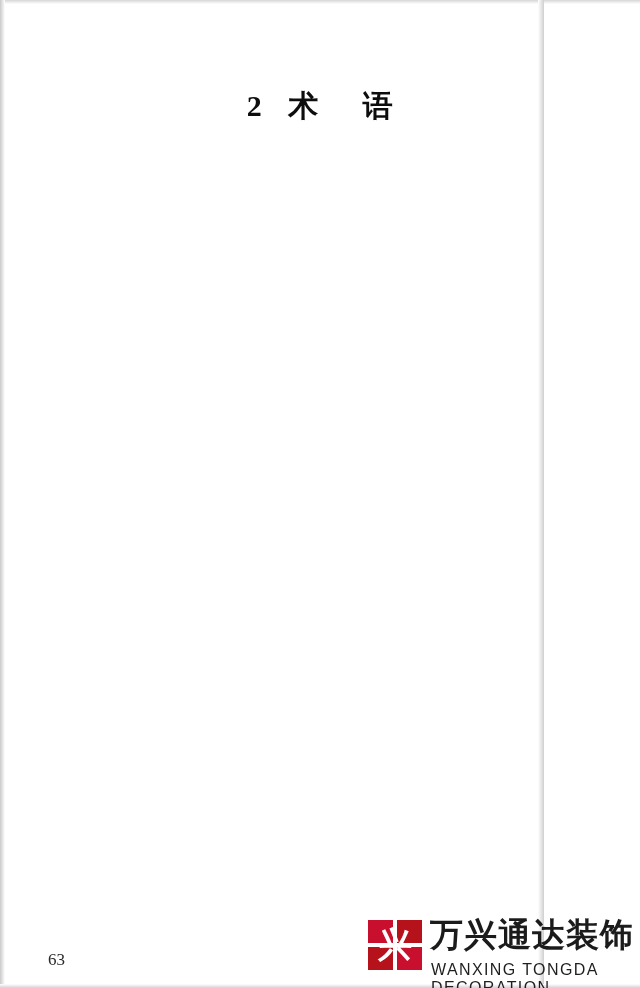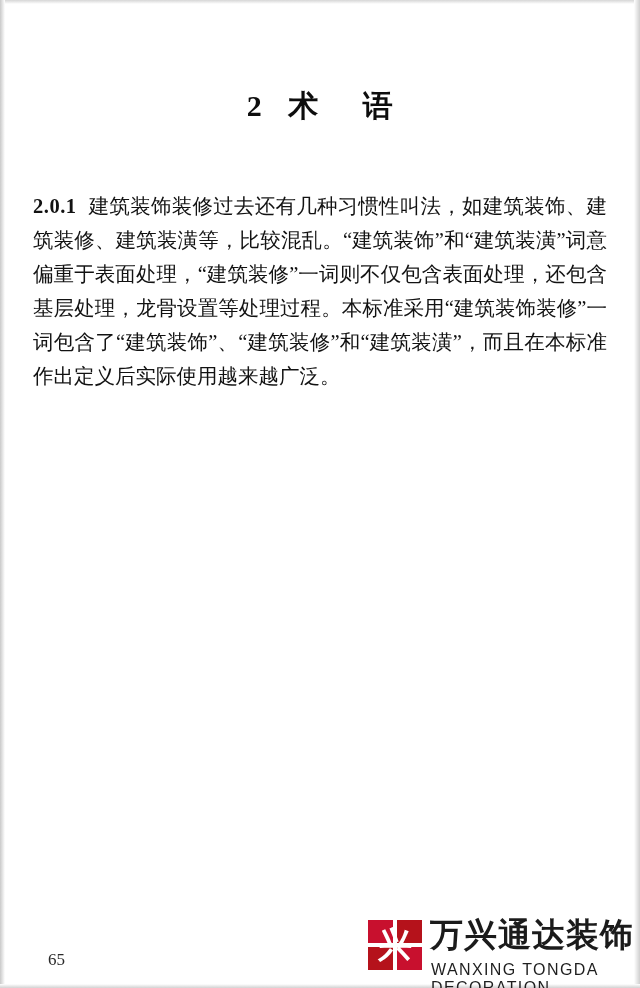"2 术 语" .page { width: 640px -> 544px }
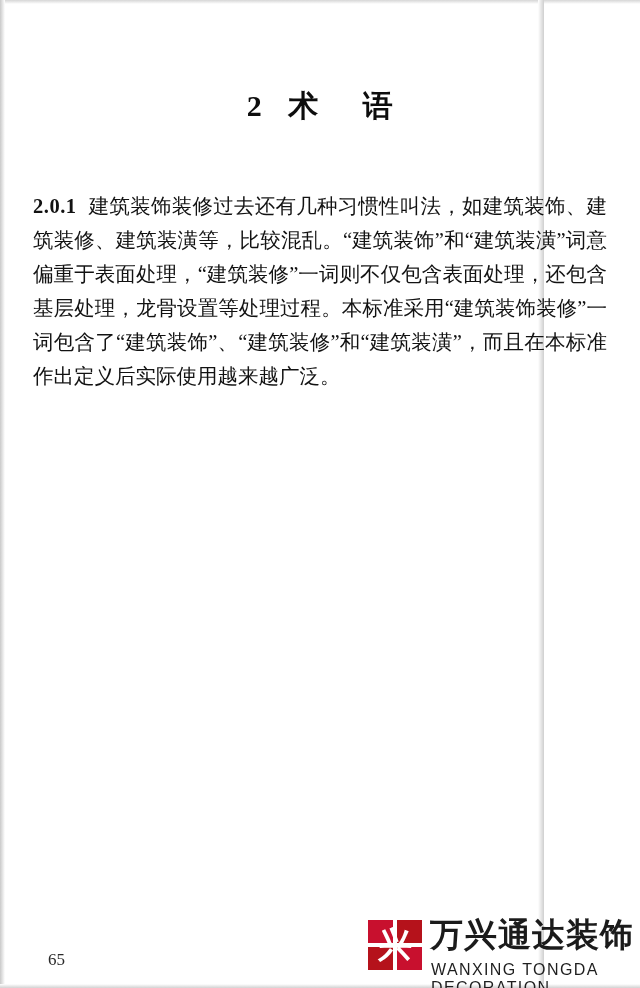"2.0.1" div.body-block { html: <div> <p> <span>2.0.1</span><span>建筑装饰装修过去还有几种习惯性叫法，如建筑装饰、建筑装修、建筑装潢等，比较混乱。“建筑装饰”和“建筑装潢”词意偏重于表面处理，“建筑装修”一词则不仅包含表面处理，还包含基层处理，龙骨设置等处理过程。本标准采用“建筑装饰装修”一词包含了“建筑装饰”、“建筑装修”和“建筑装潢”，而且在本标准作出定义后实际使用越来越广泛。</span> </p> </div> -> none }
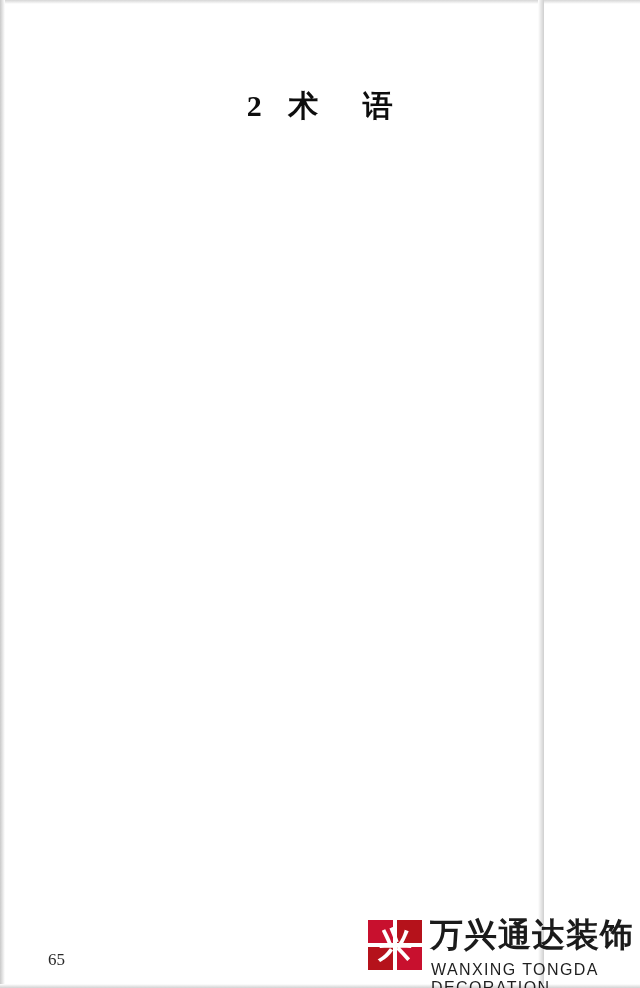"65" div.page-number { text: 65 -> 63 }
